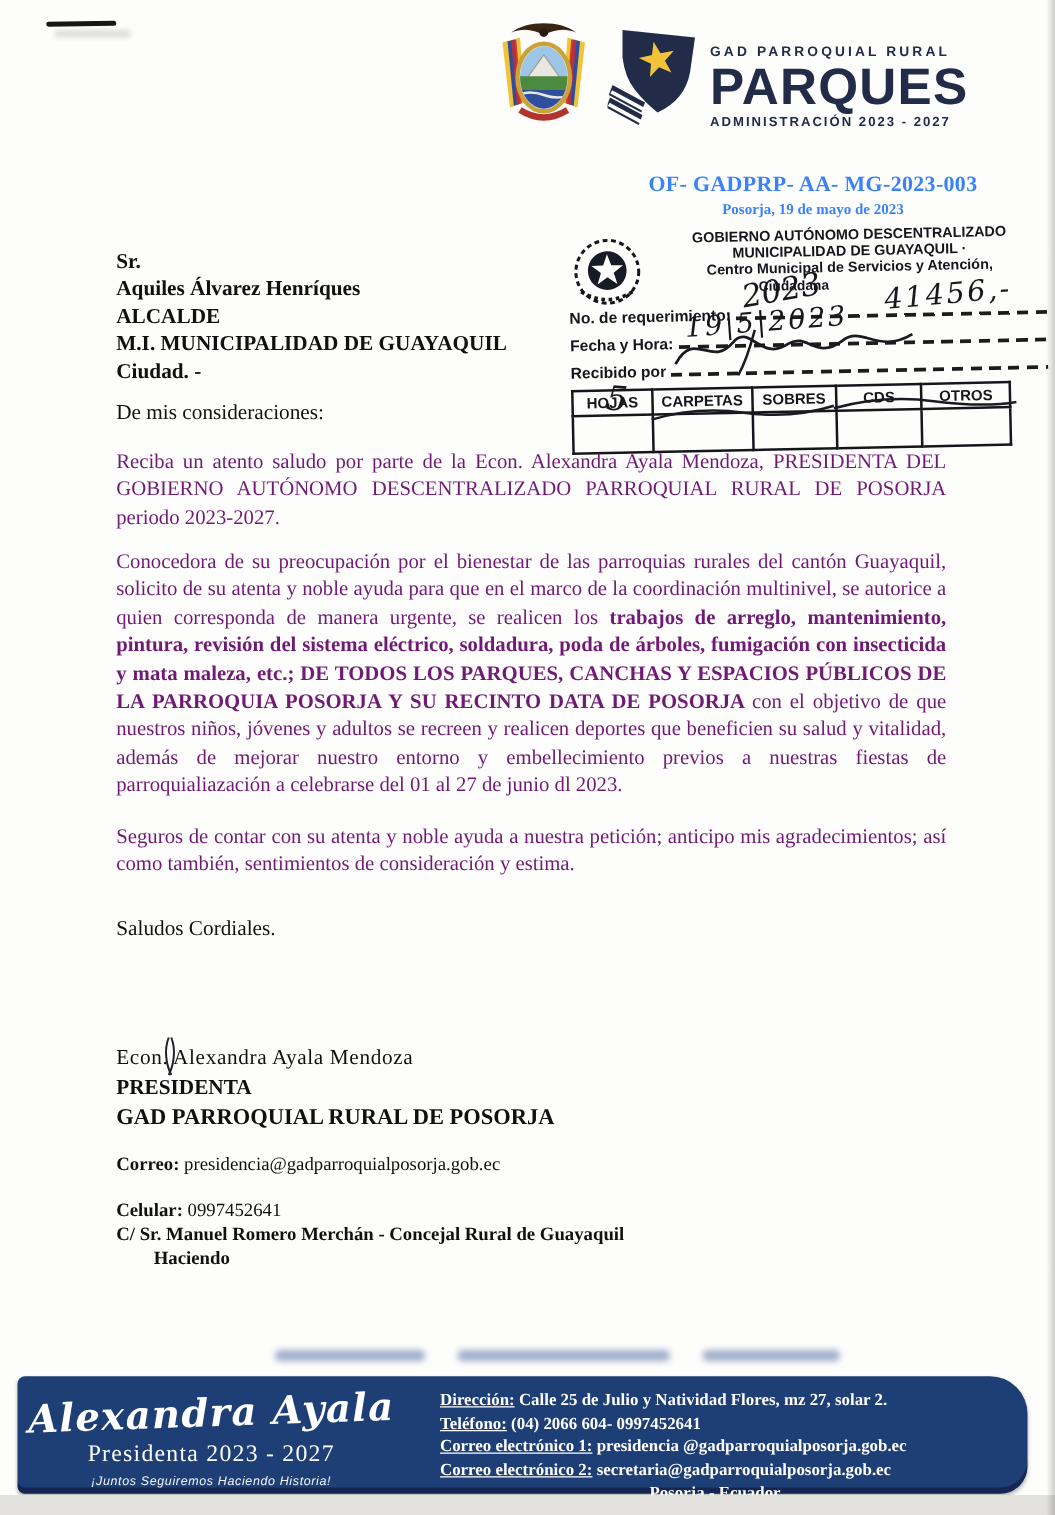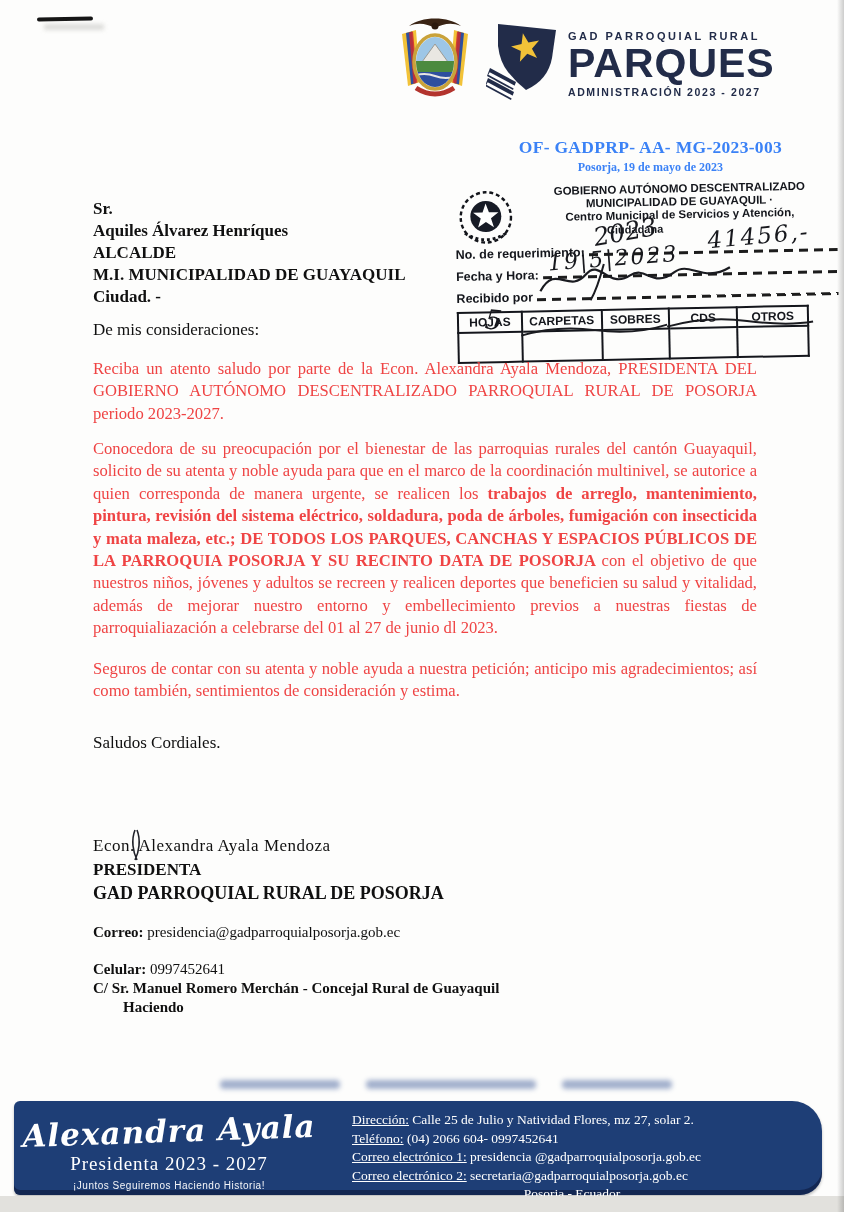"GAD PARROQUIAL RURAL" .logo-group { align-items: flex-start -> center }
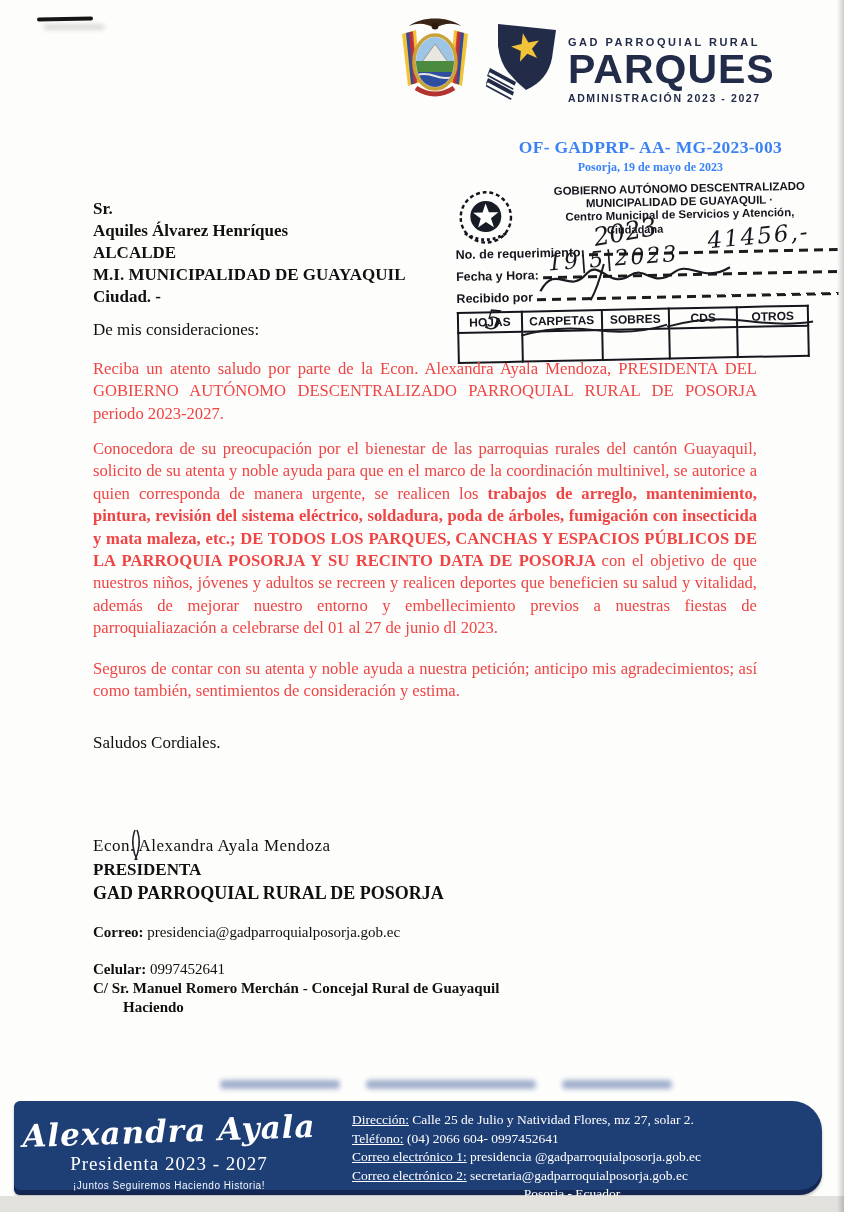"Reciba un atento saludo por" .para { color: #ef4444 -> #701a75 }
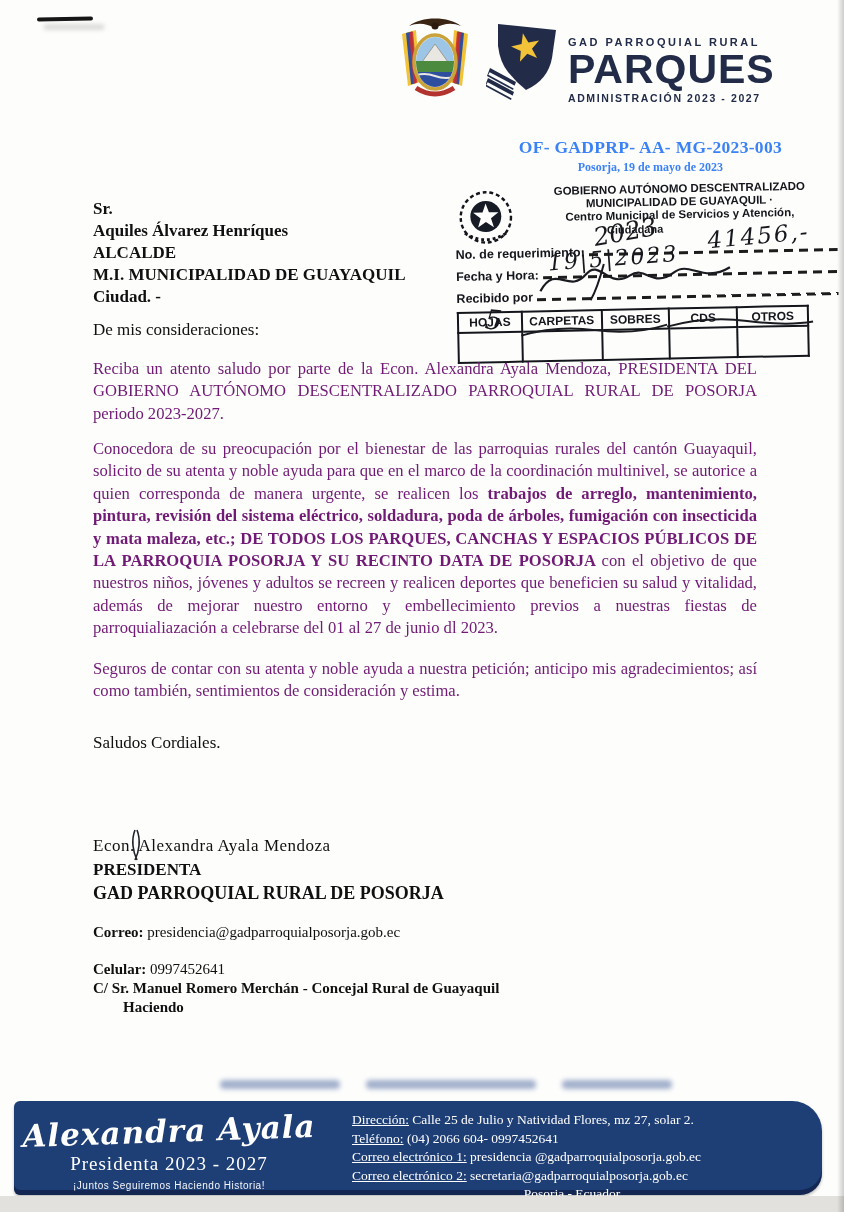"Dirección: Calle 25 de Julio" .banner-right { font-weight: normal -> bold }
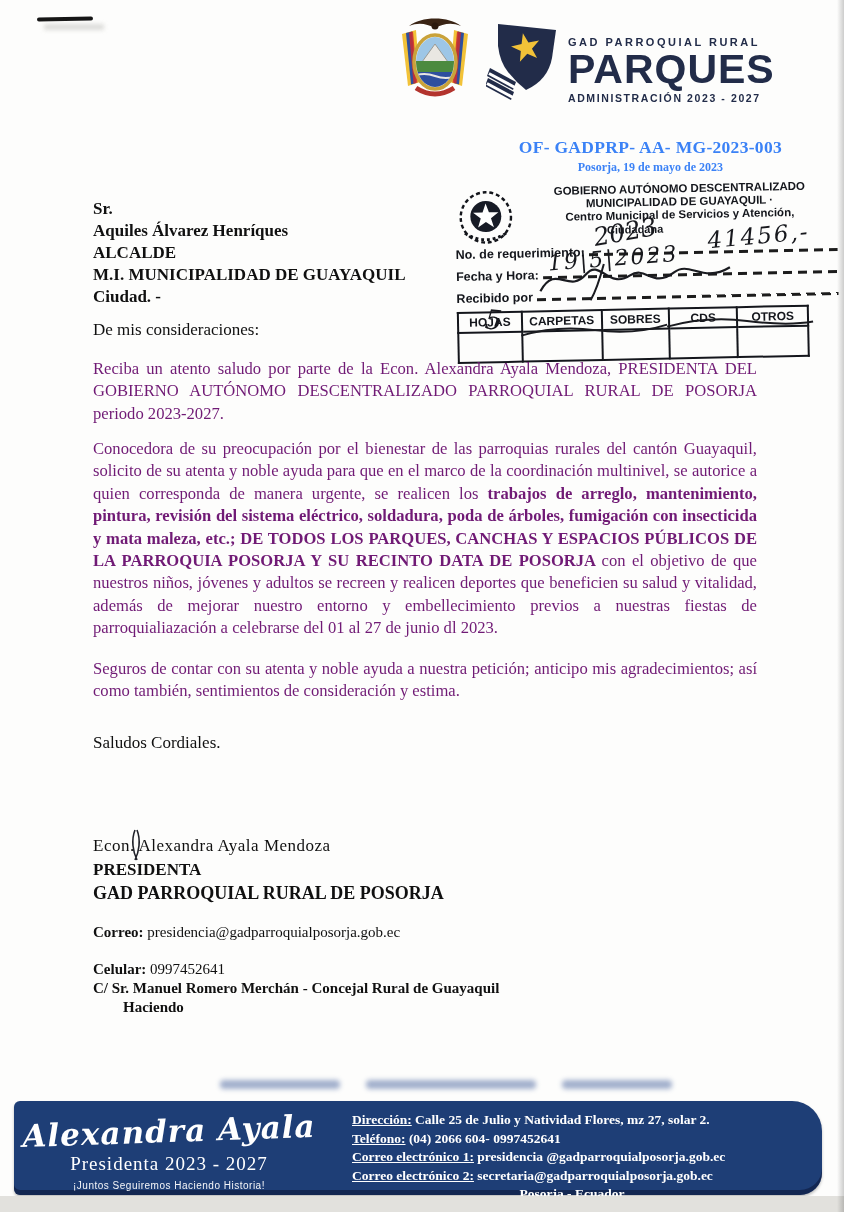"¡Juntos Seguiremos Haciendo Historia!" .banner-slogan { font-style: none -> italic }
